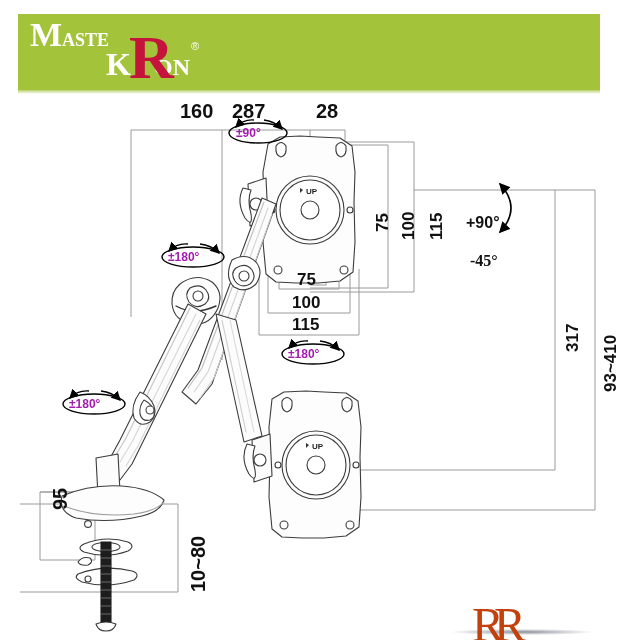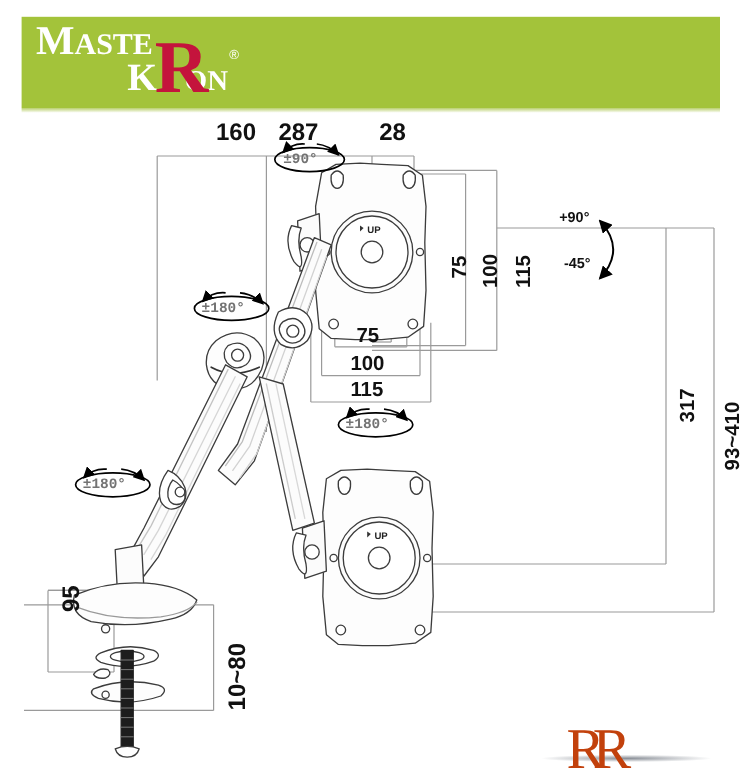"ASTE" .logo-line1 .small { font-size: 25px -> 18px }
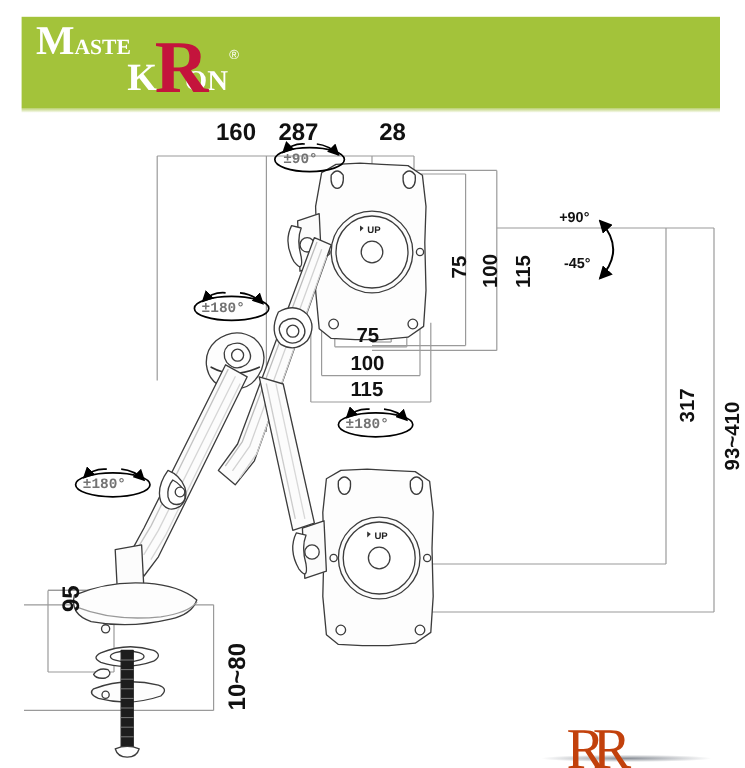"±90°" .rot-badge { color: #737373 -> #a21caf; font-family: Liberation Mono, monospace -> Liberation Sans, sans-serif }
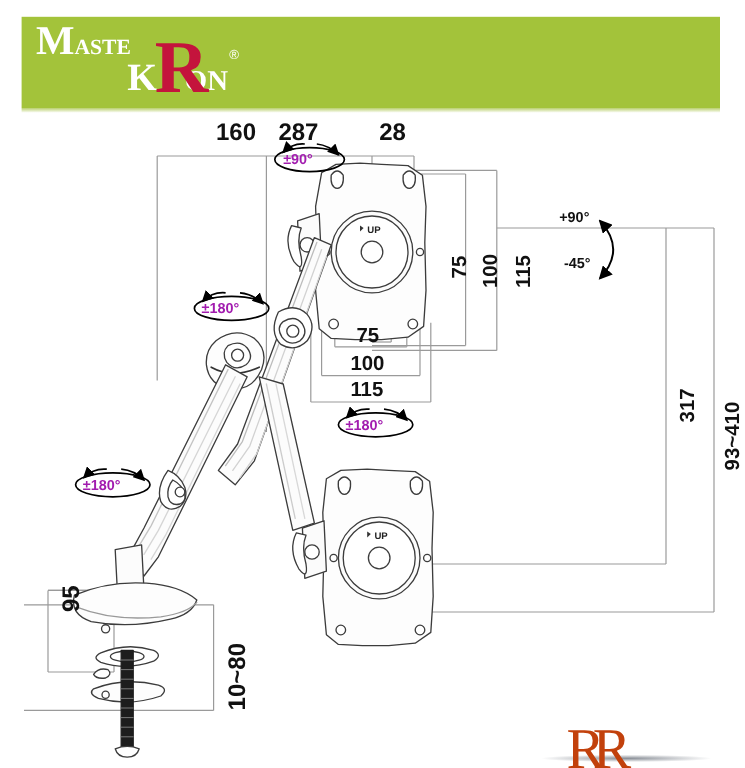"+90°" .dim.h13 { font-size: 12px -> 16px; margin-top: none -> 40px }
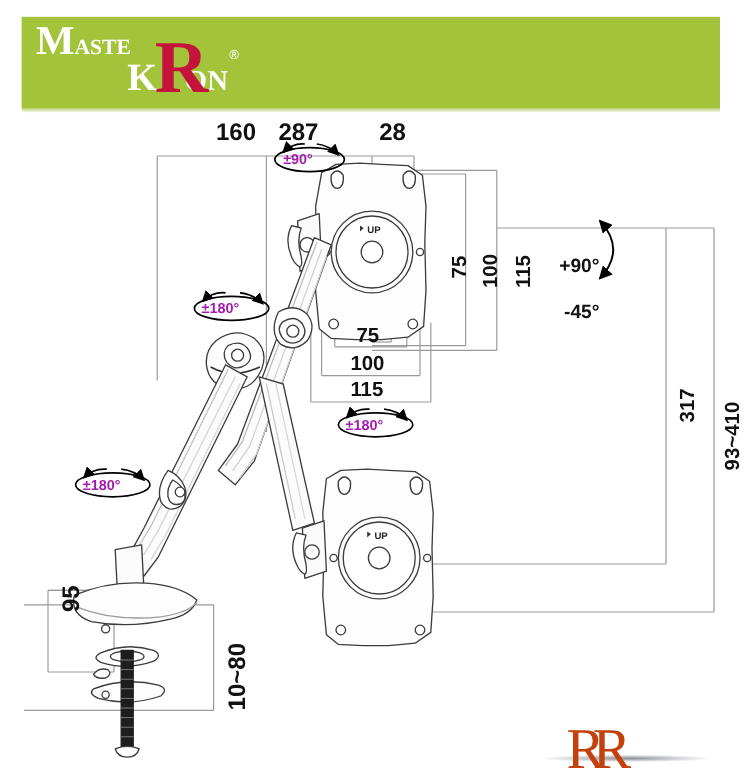"-45°" div.dim { font-family: none -> Liberation Serif, serif }
